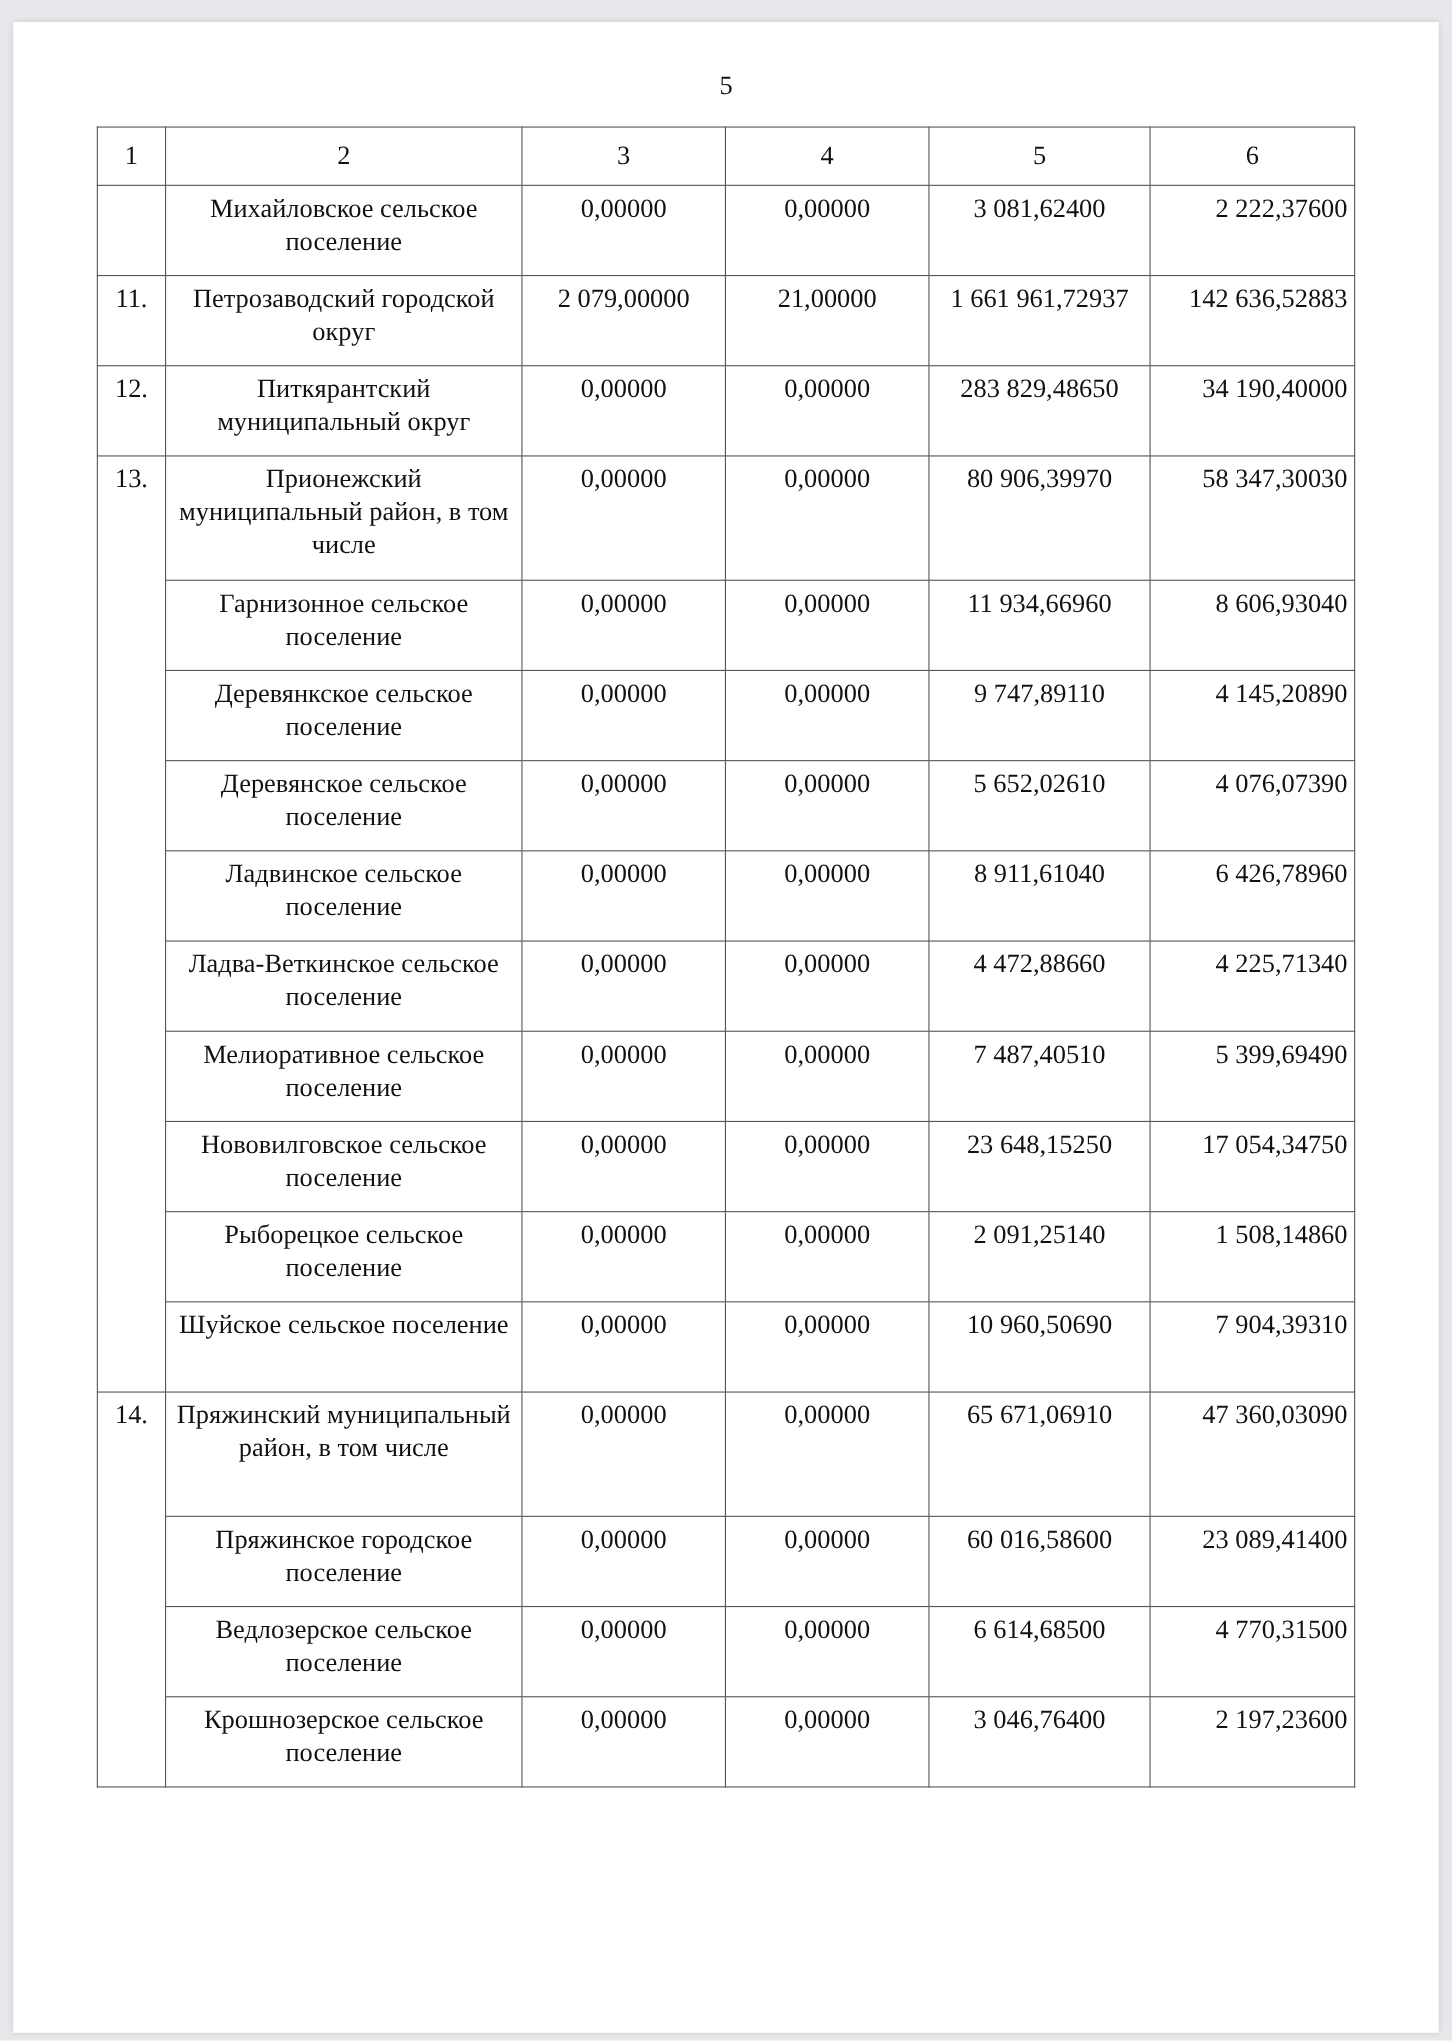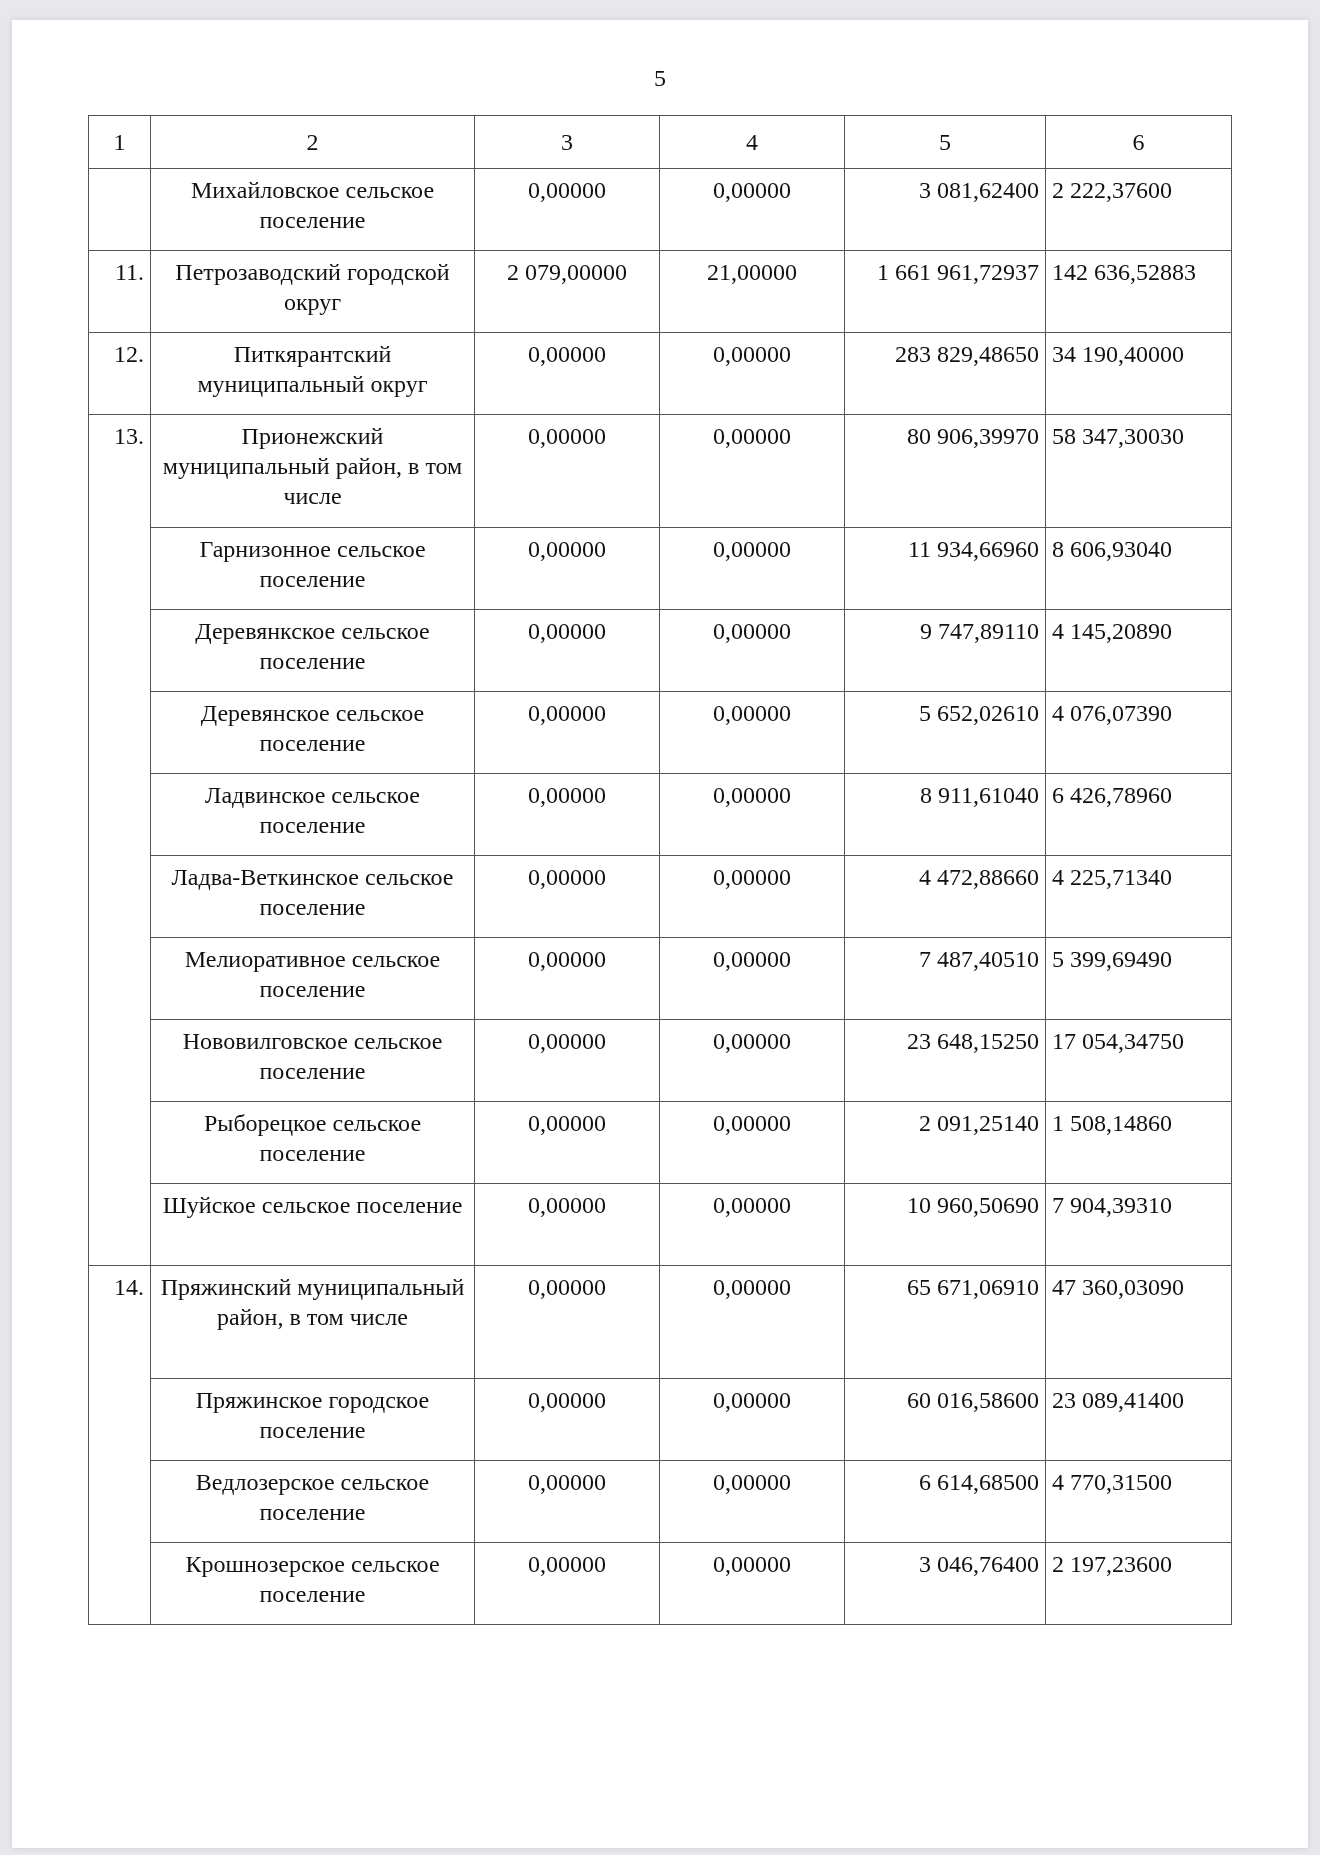"3 081,62400" td.c5 { text-align: right -> center }
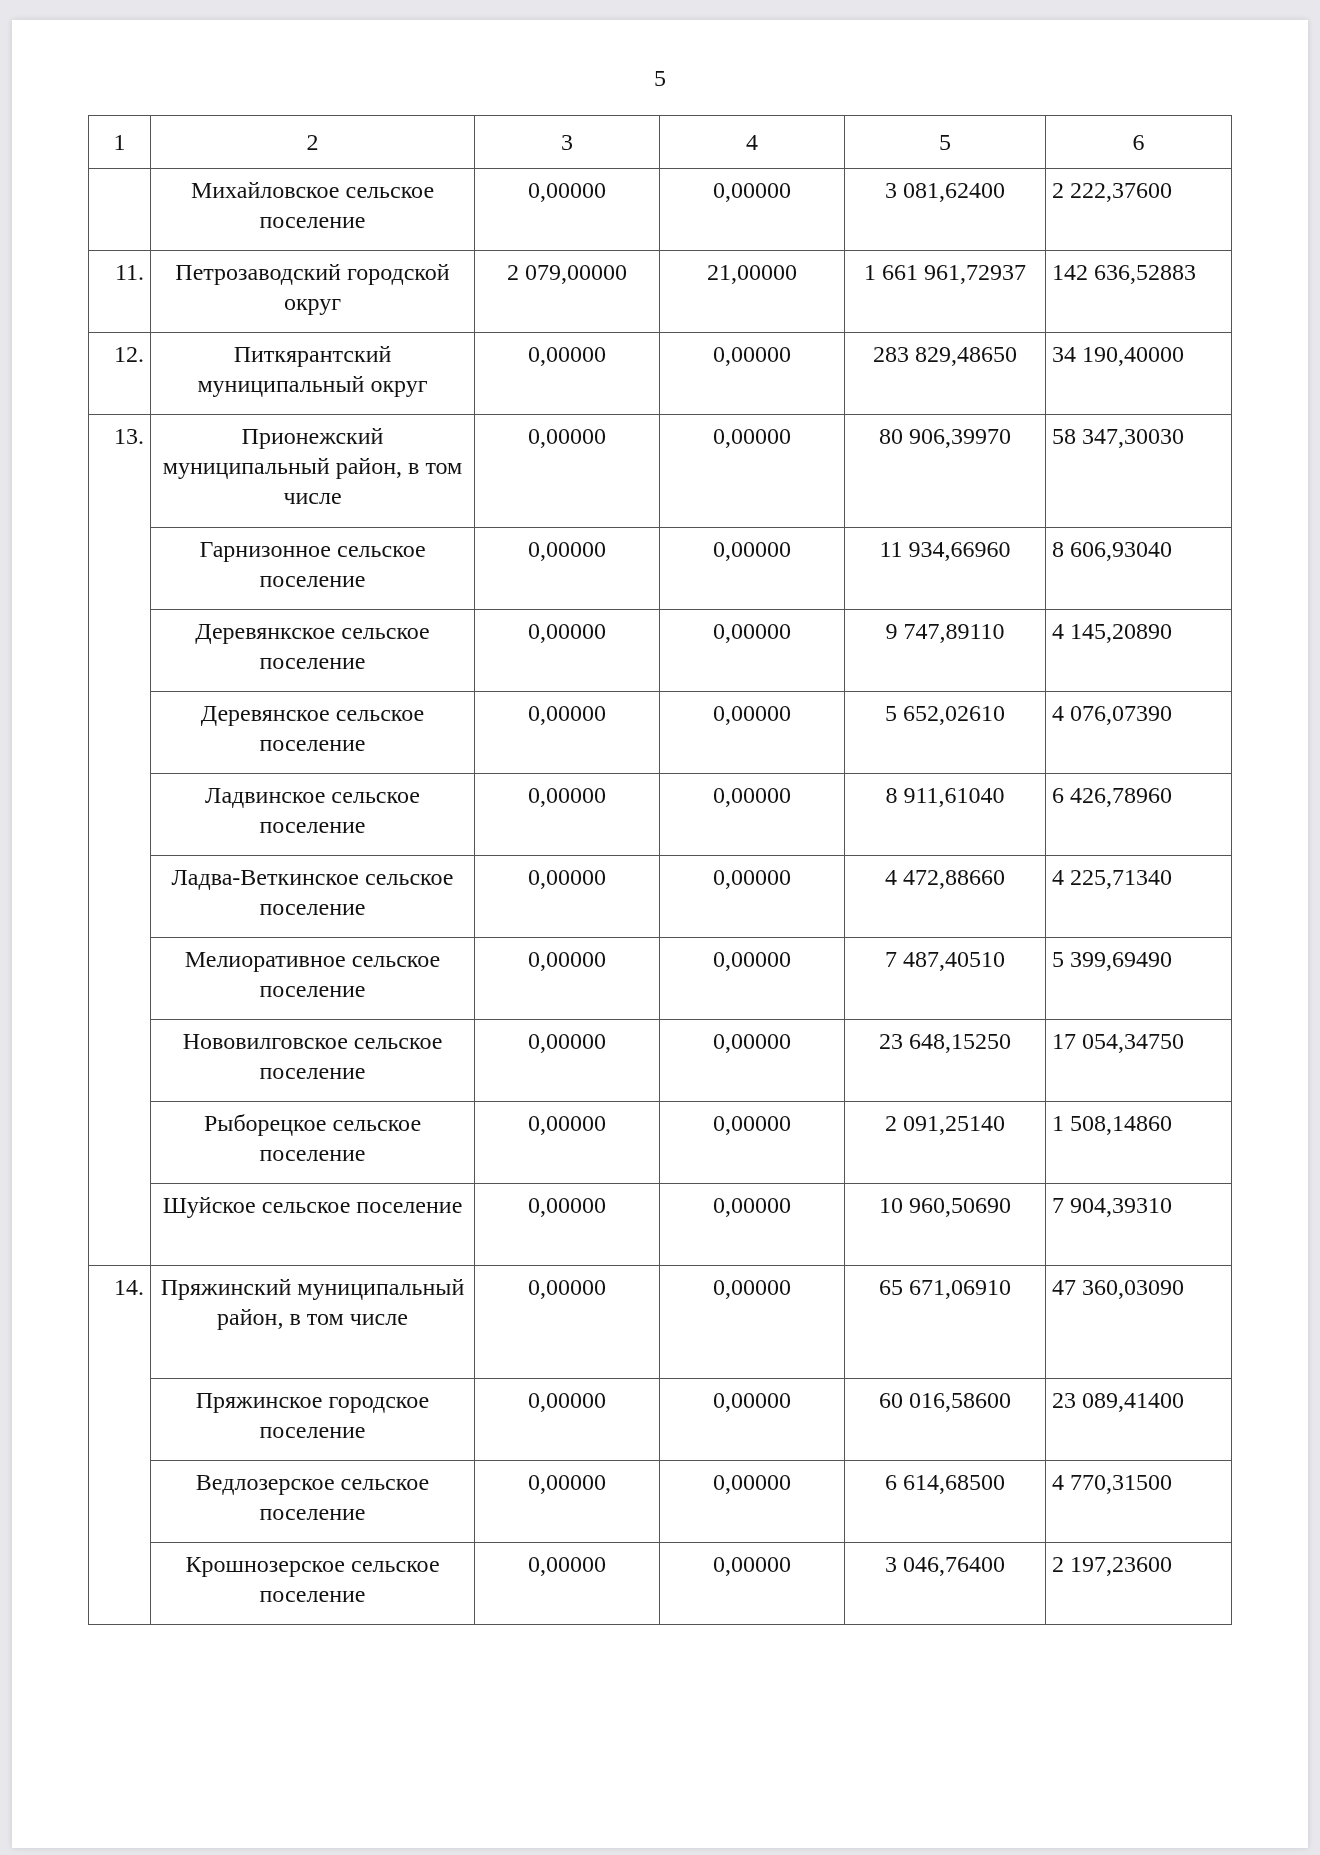"2 222,37600" td.c6 { text-align: left -> right }
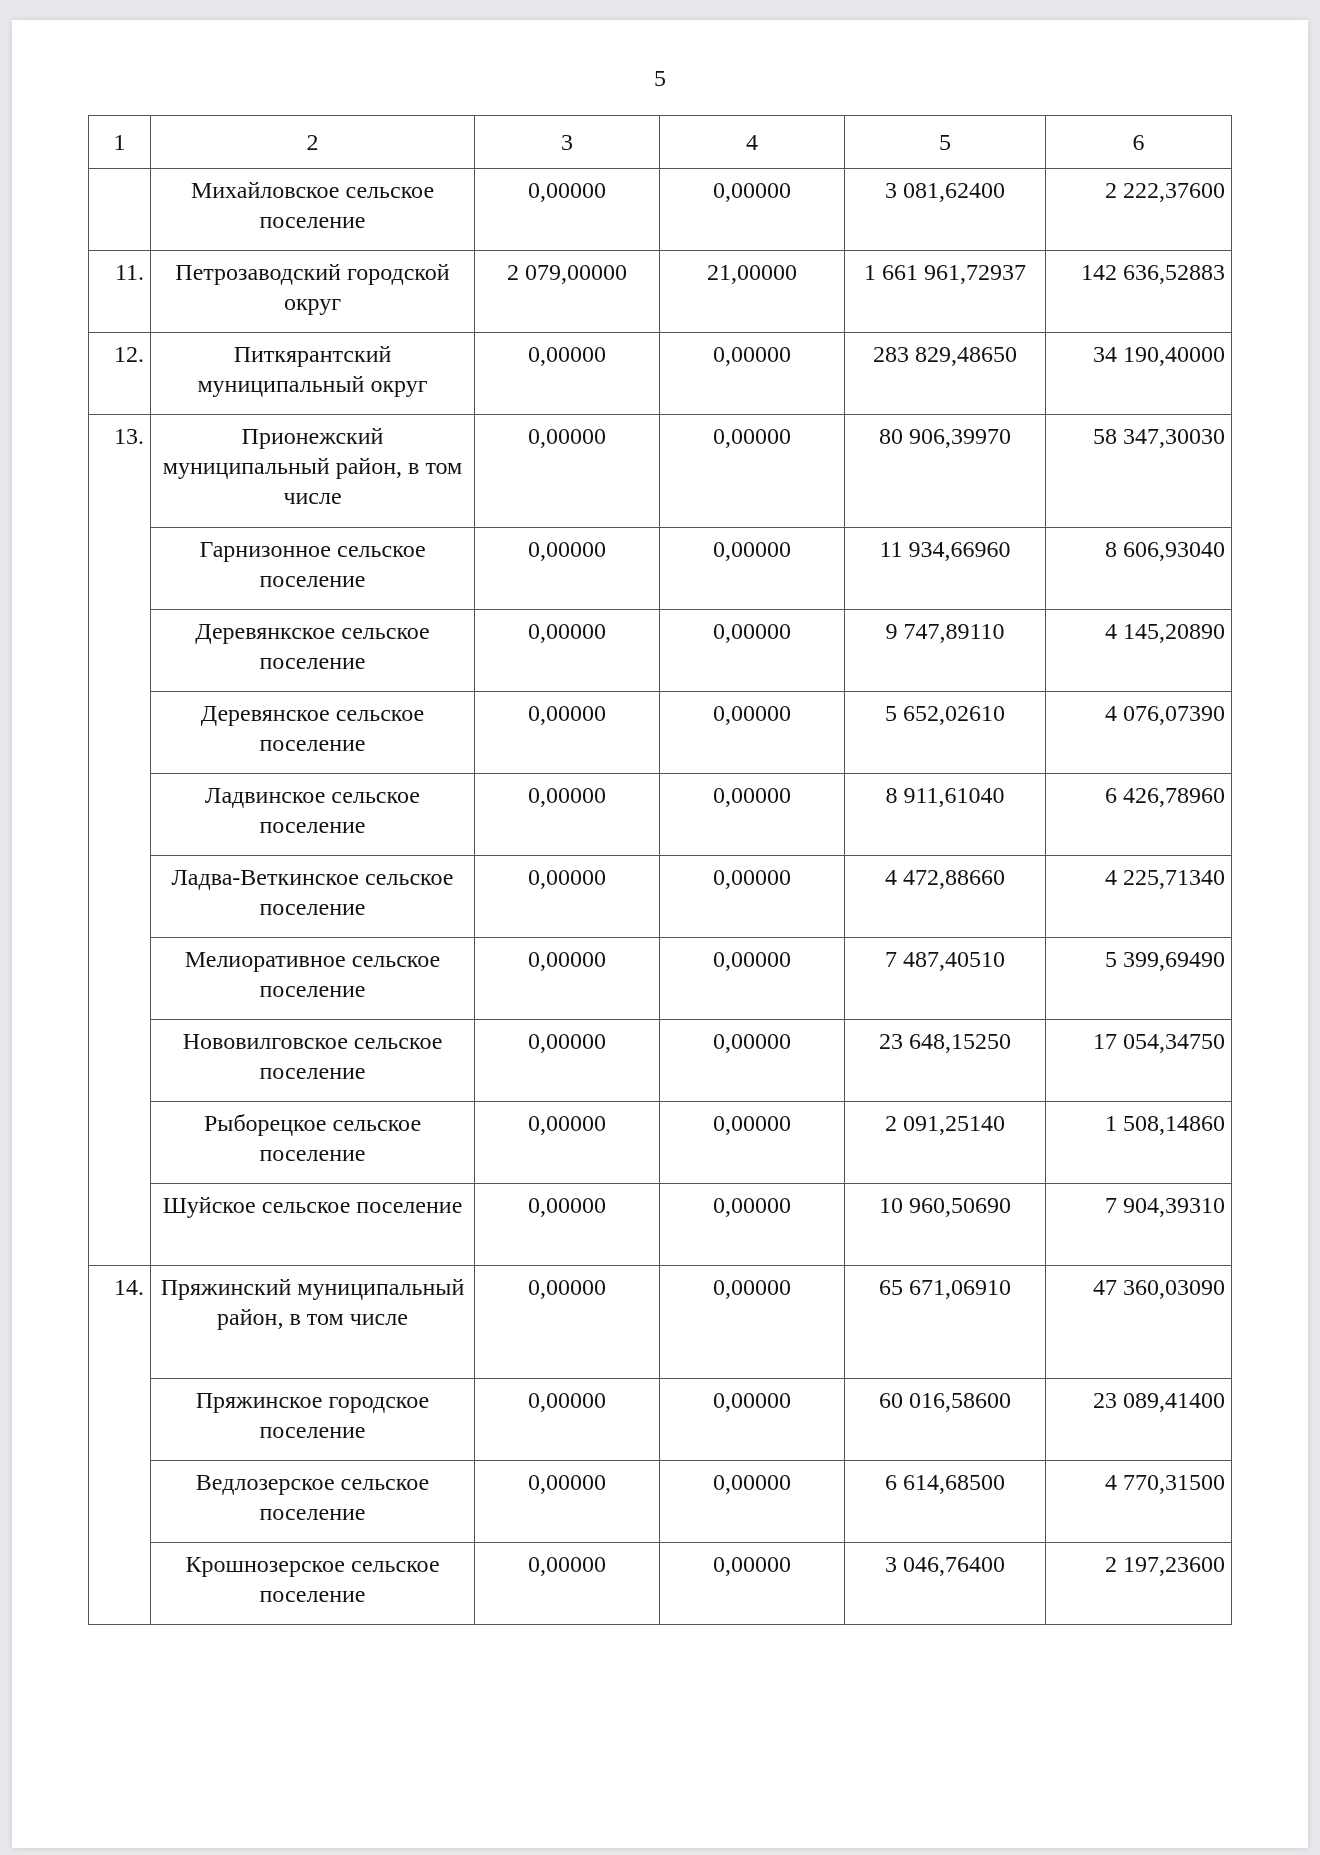"11." td.c1 { text-align: right -> center }
